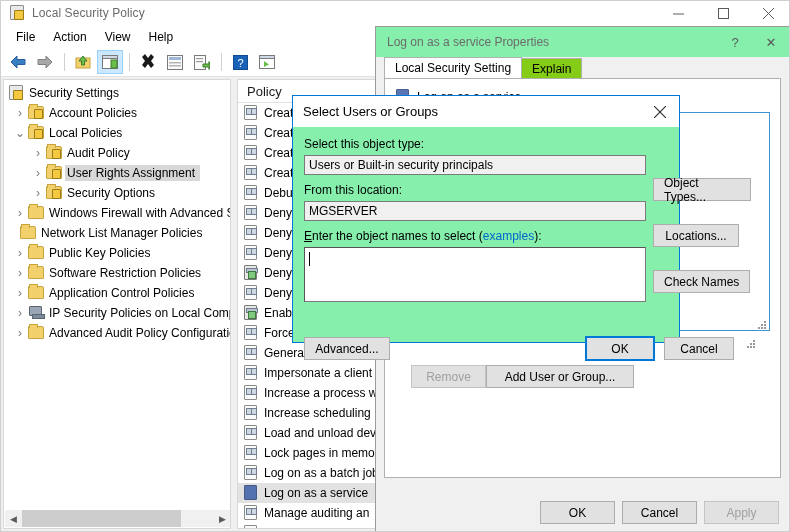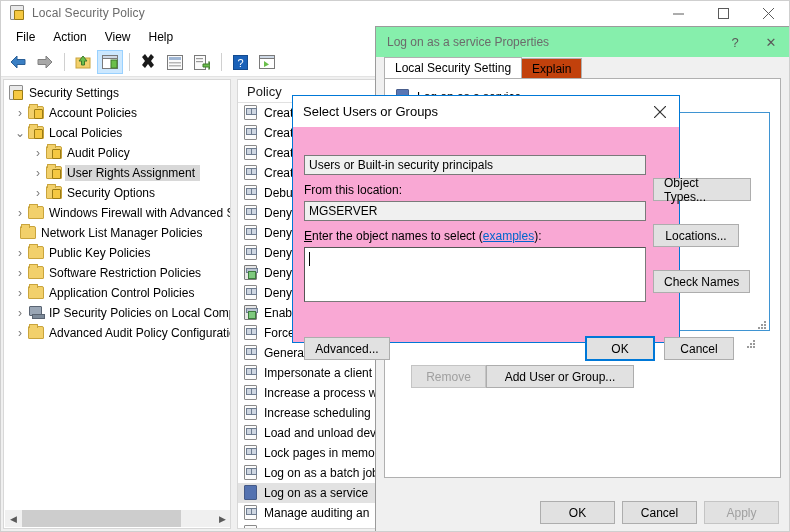"Explain" .tab { background: #c2410c -> #84cc16 }
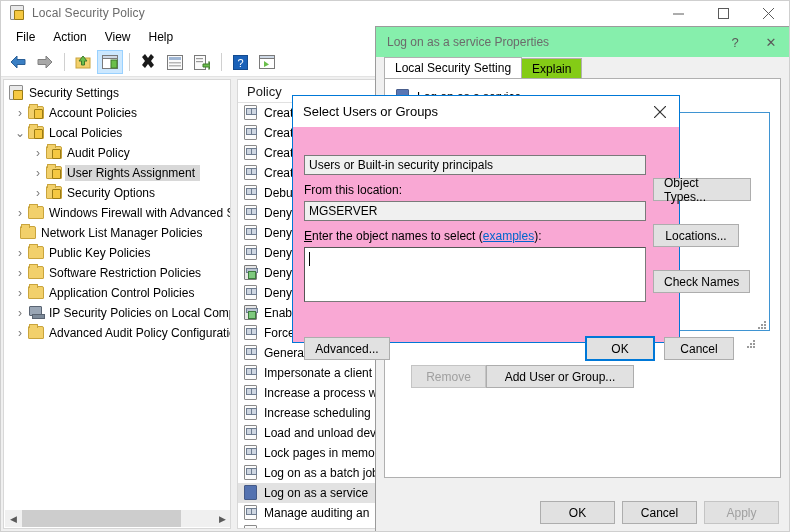"Select Users or Groups" .dlgSel { background: #f9a8d4 -> #86efac }
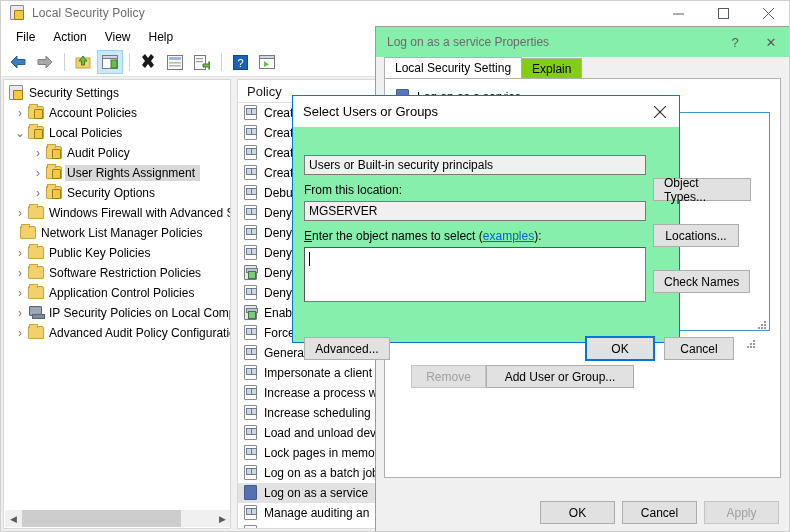"Select this object type:" div.sel-label { html: none -> <div>Select this object type:</div> }
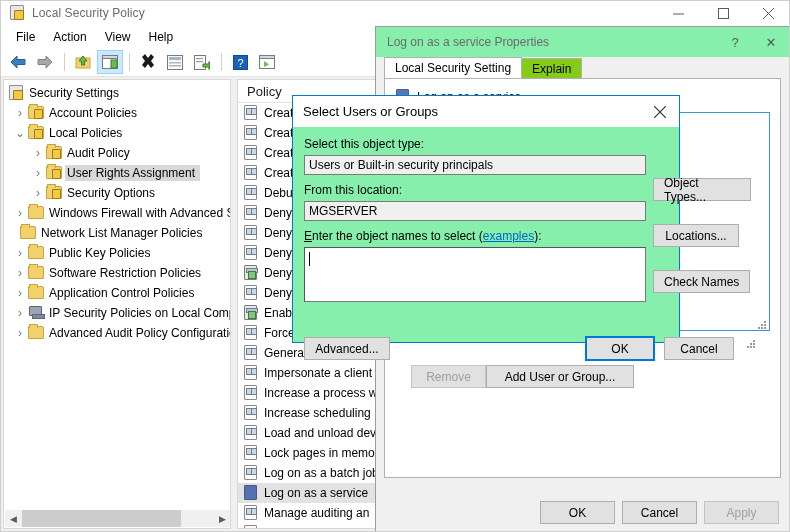"examples" .link { text-decoration: underline -> none }
